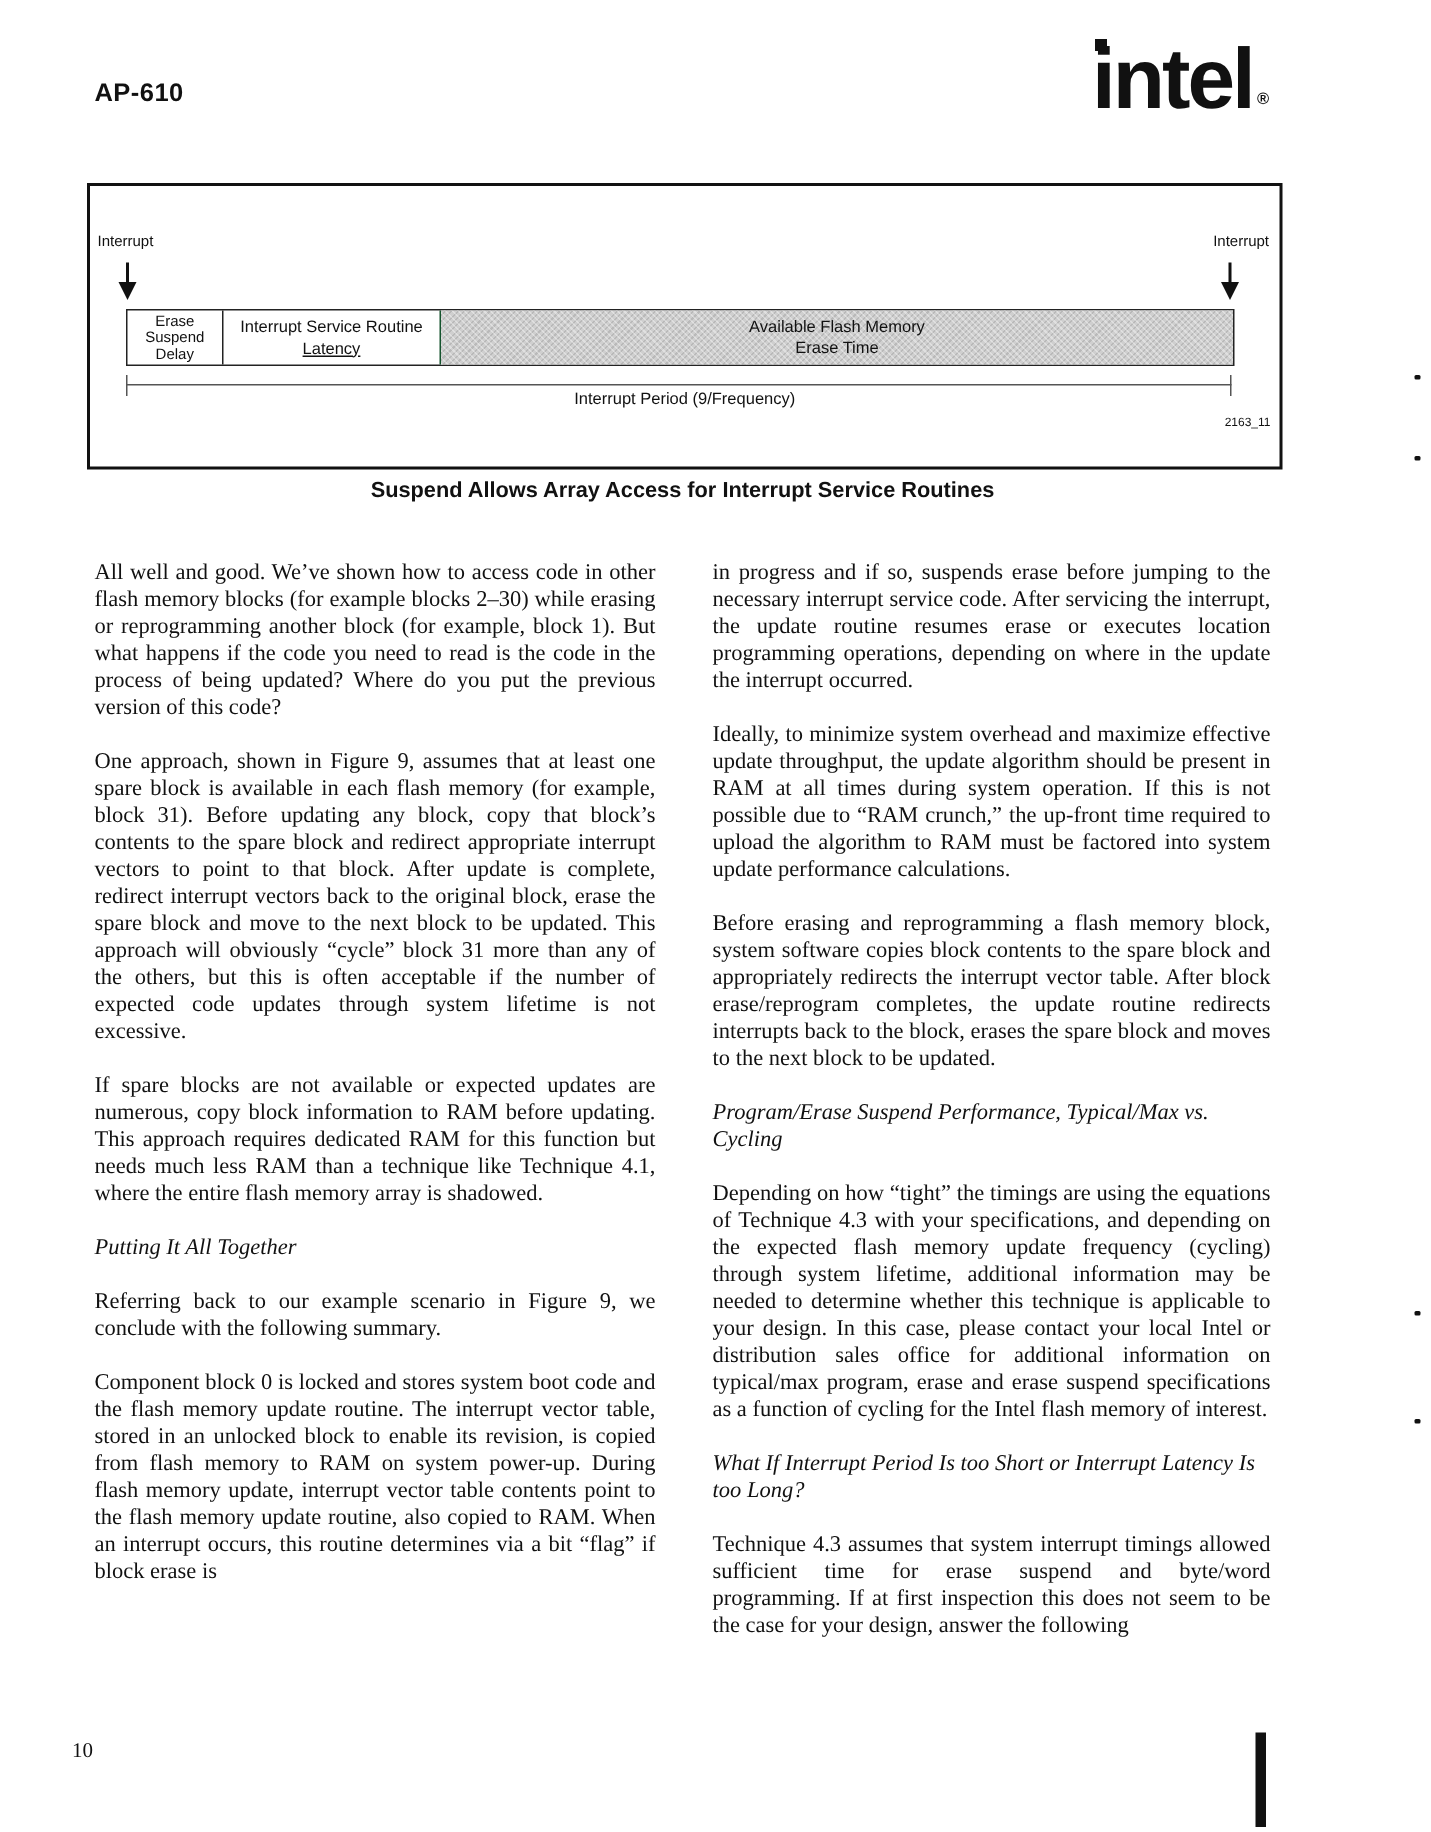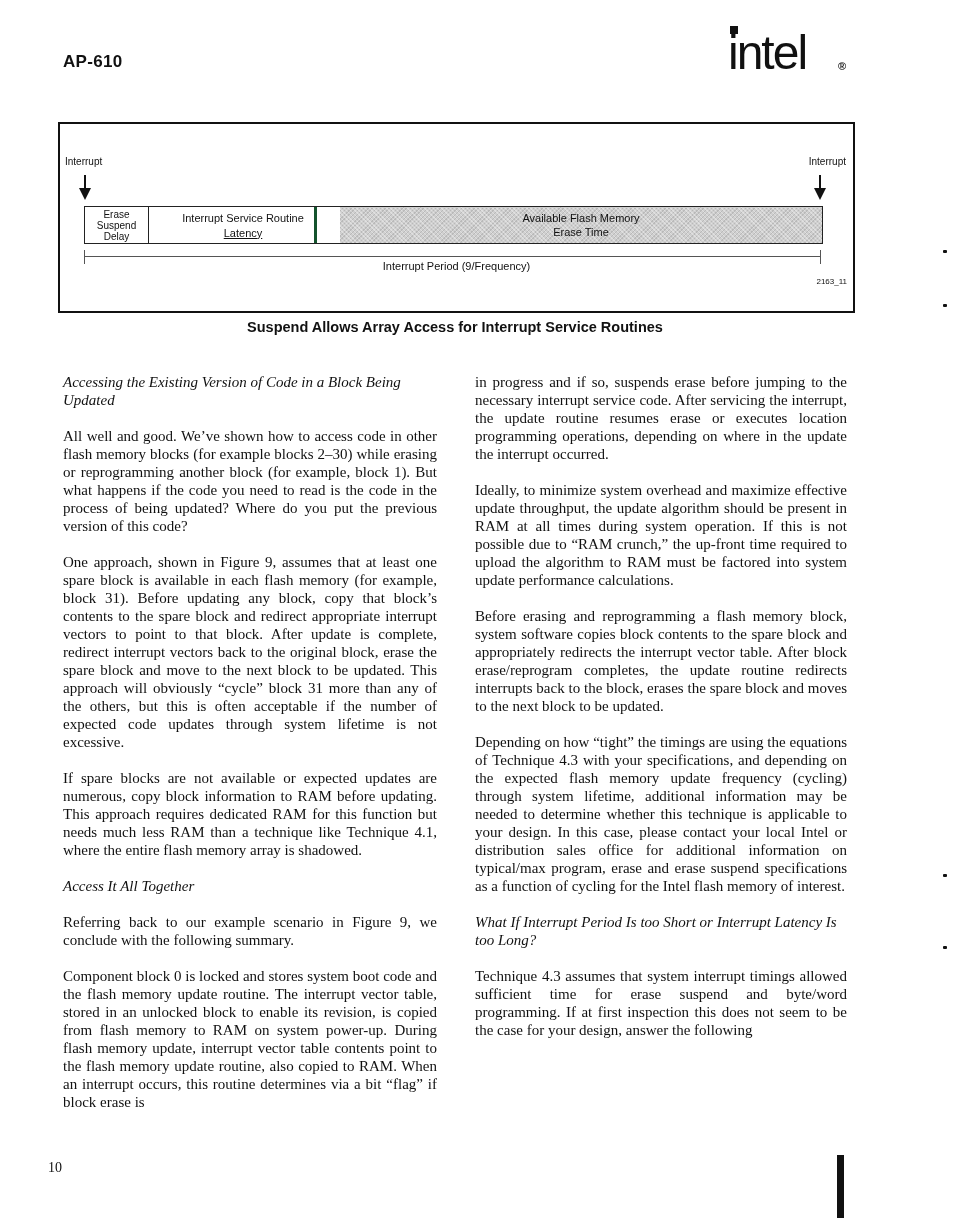"intel" .logo .word { font-size: 48px -> 57px; font-weight: normal -> bold }
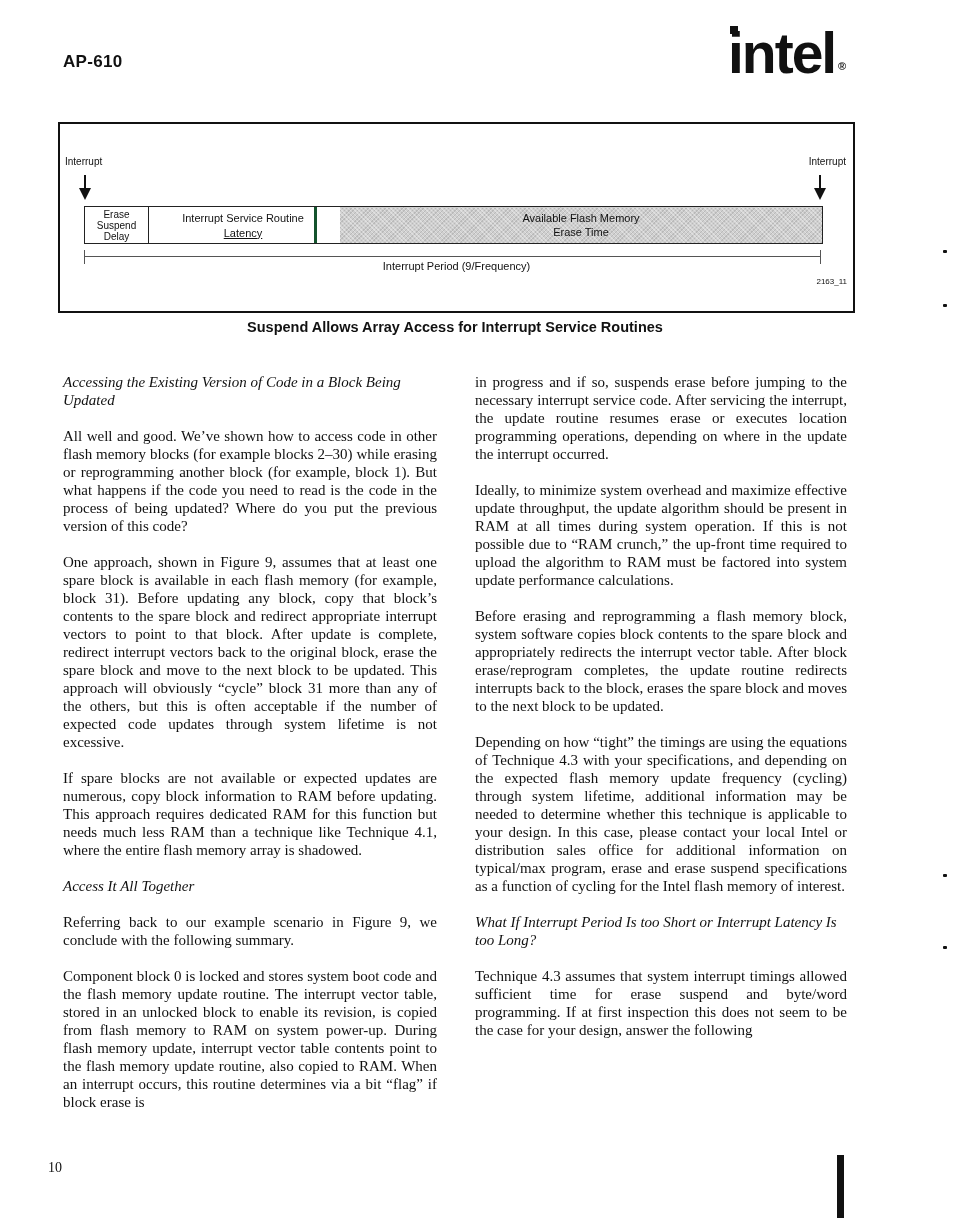"Erase" .bar { gap: 23px -> none }
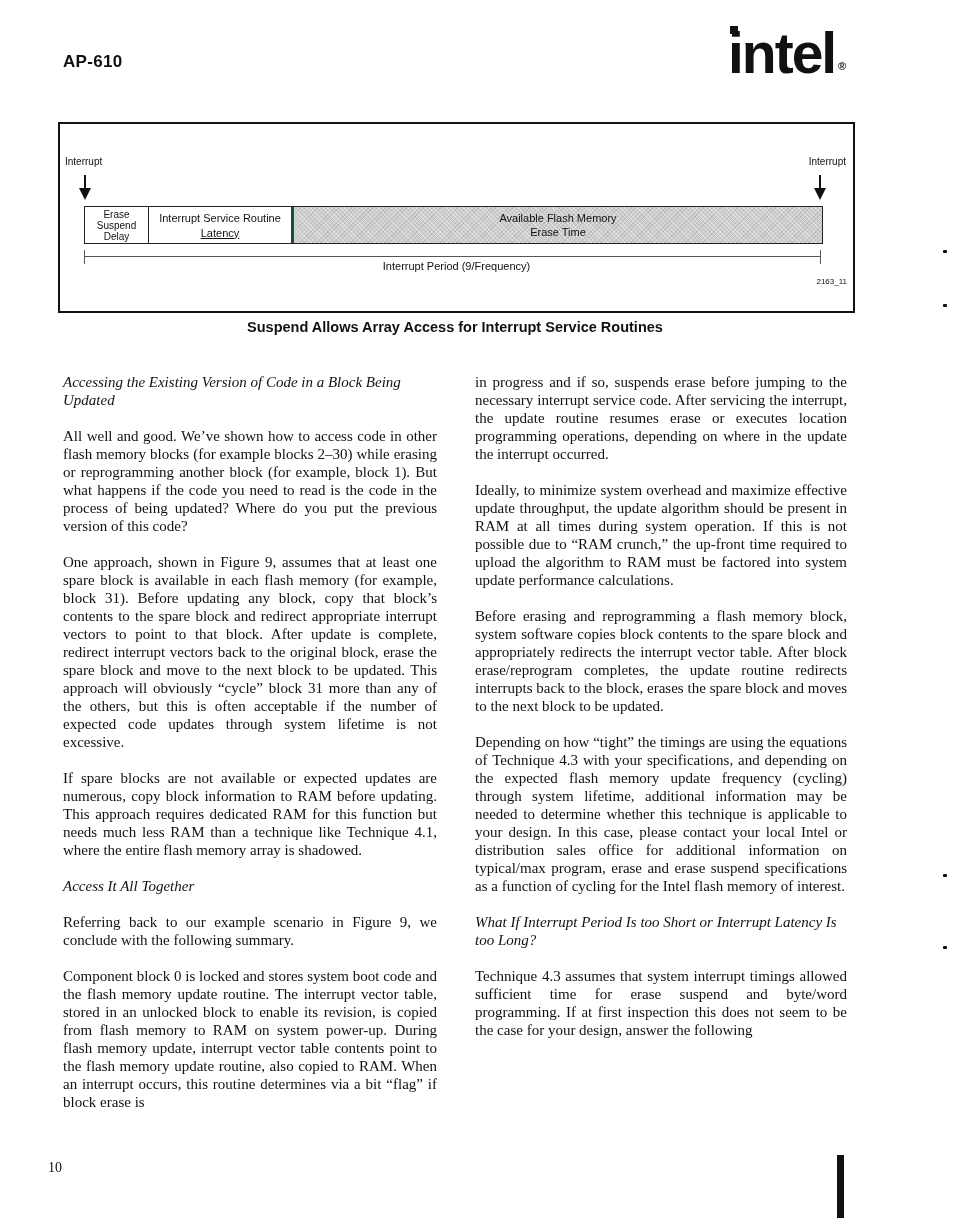"Interrupt Service Routine" .seg-latency { border-right: 3px solid #14532d -> 1px solid #14532d }
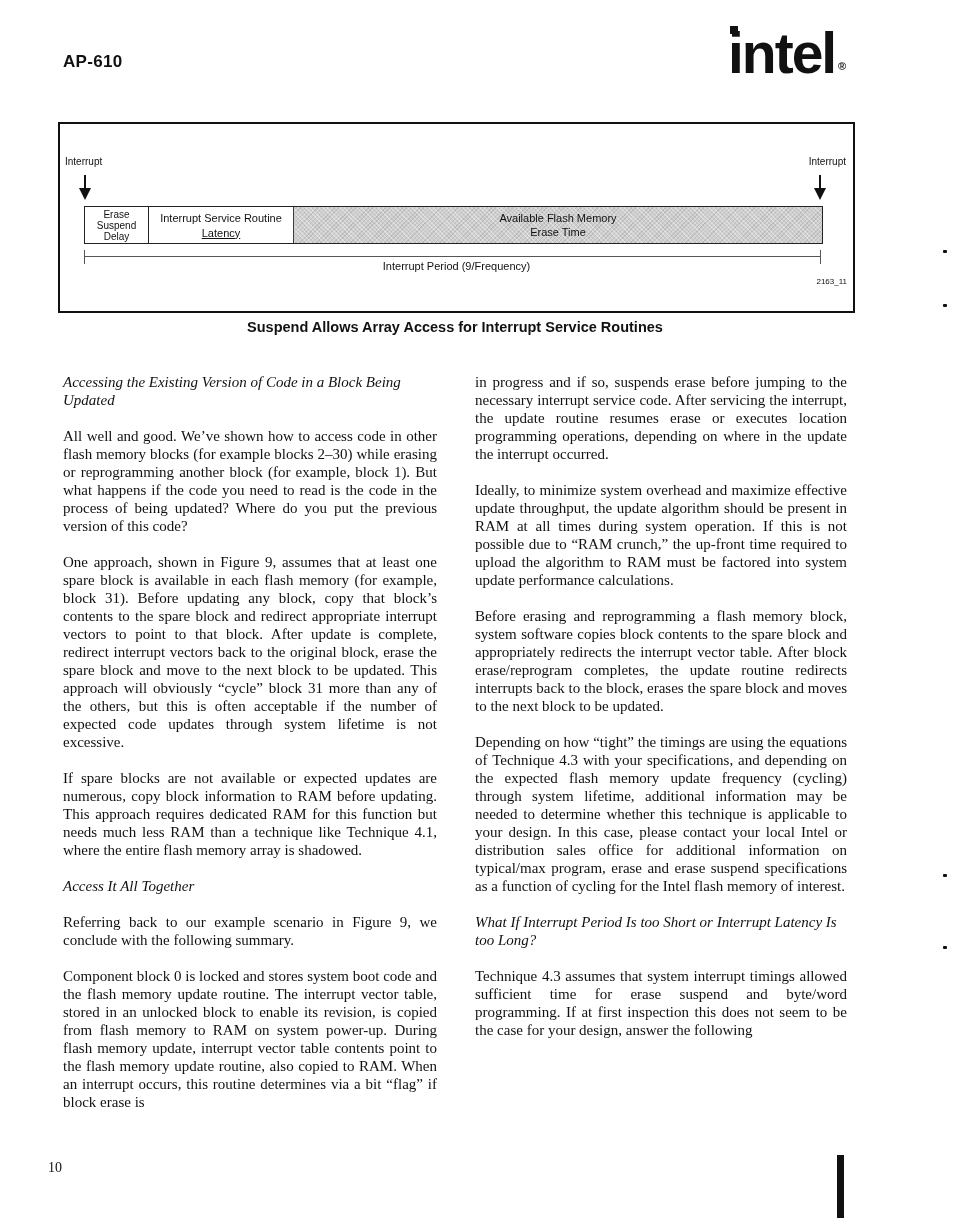"Accessing the Existing Version of" p.sub { html: <p>Accessing the Existing Version of Code in a Block Being Updated</p> -> none }
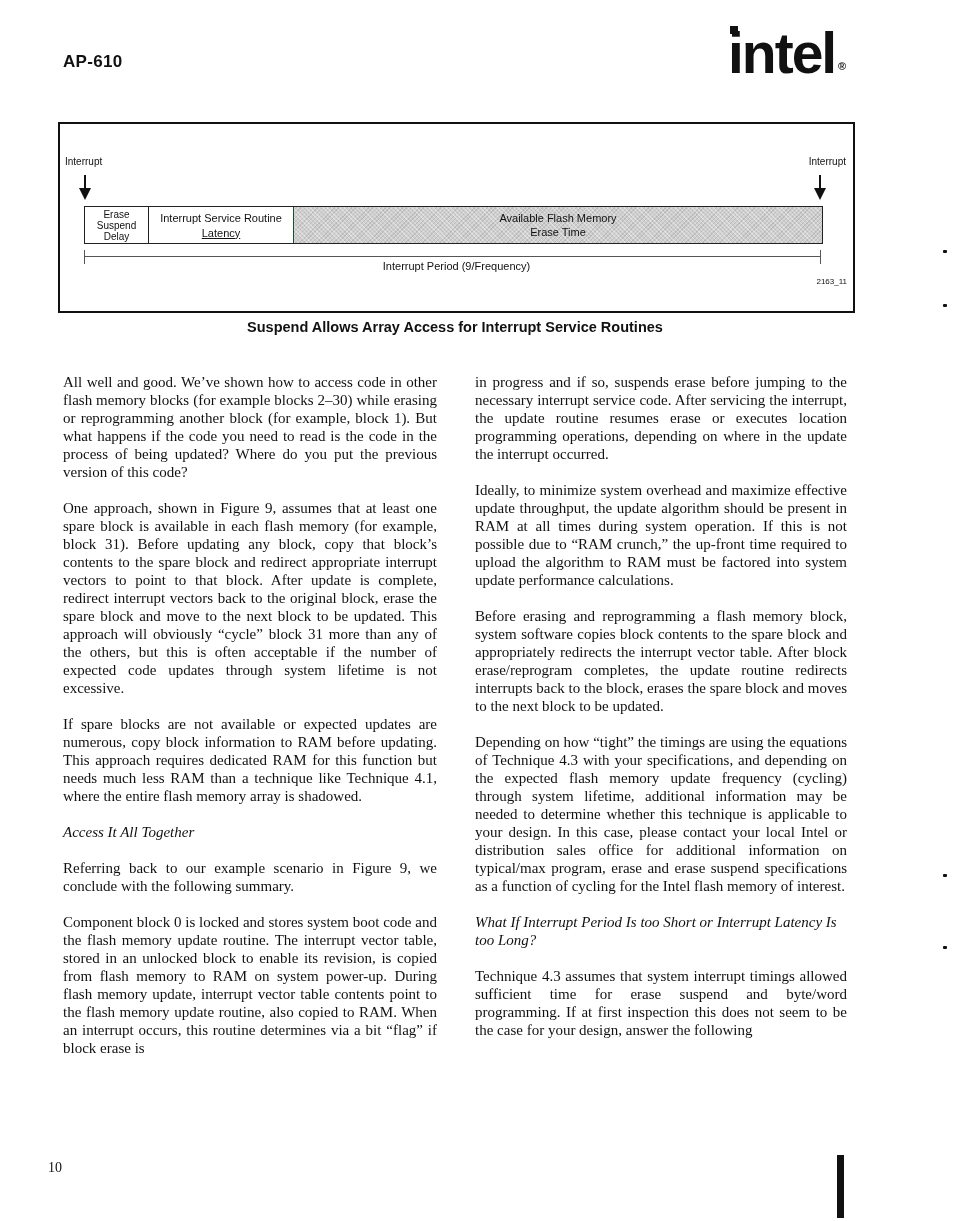"Program/Erase Suspend Performance," p.sub { html: none -> <p>Program/Erase Suspend Performance, Typical/Max vs. Cycling</p> }
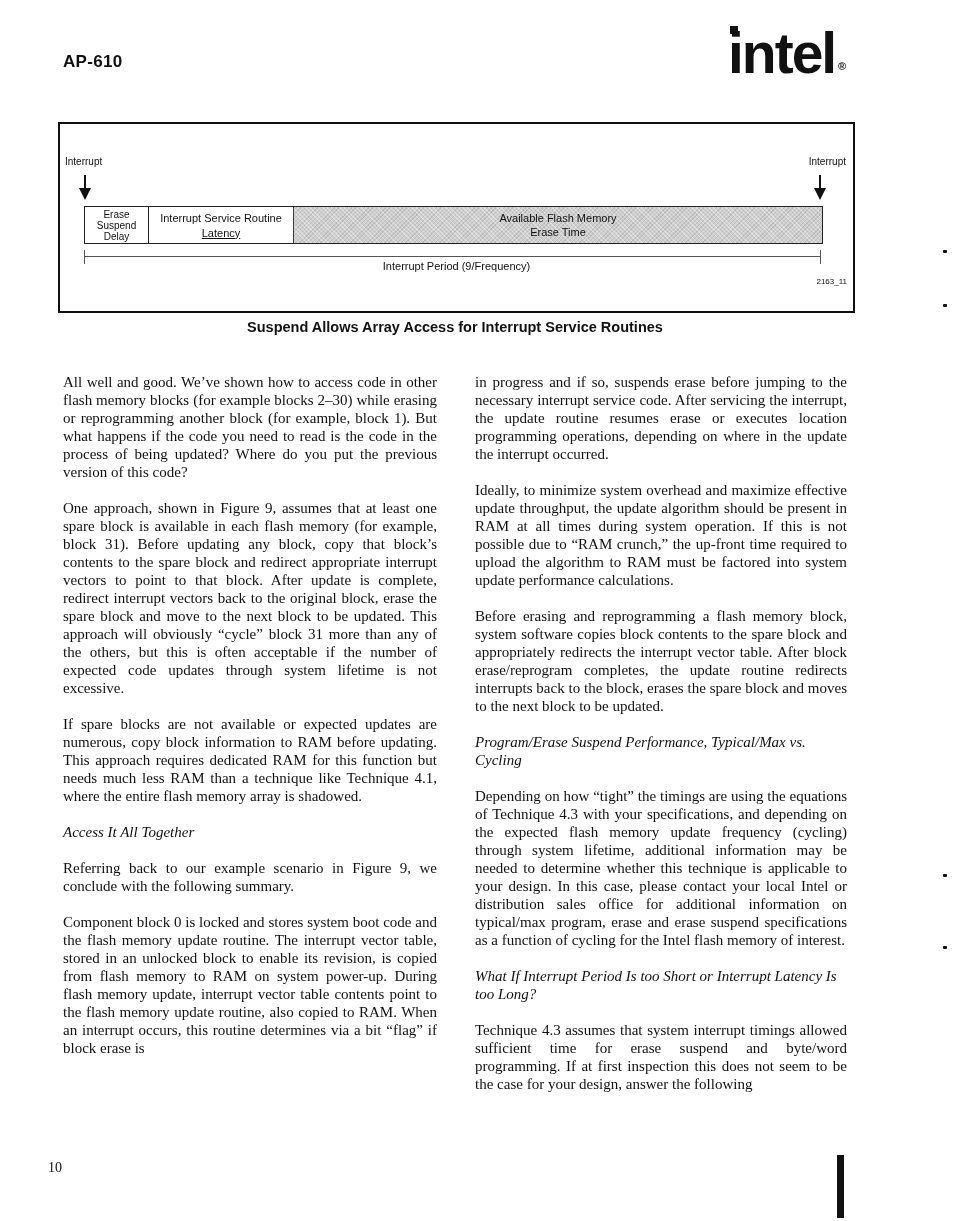"Access It All Together" p.sub { text: Access -> Putting }
